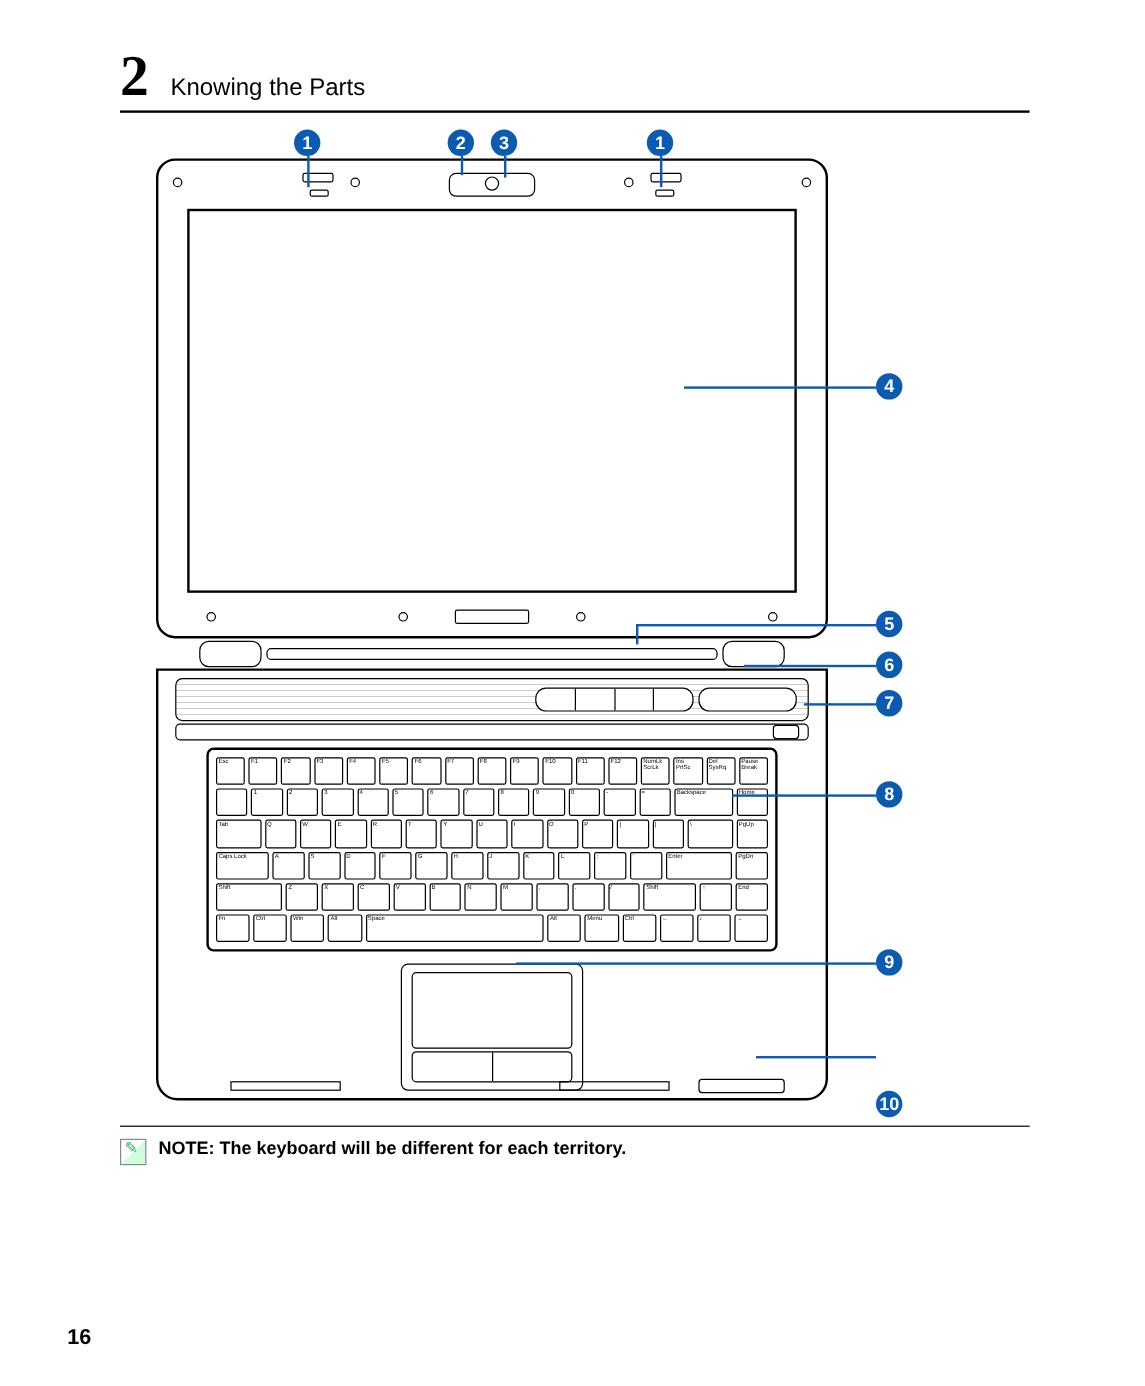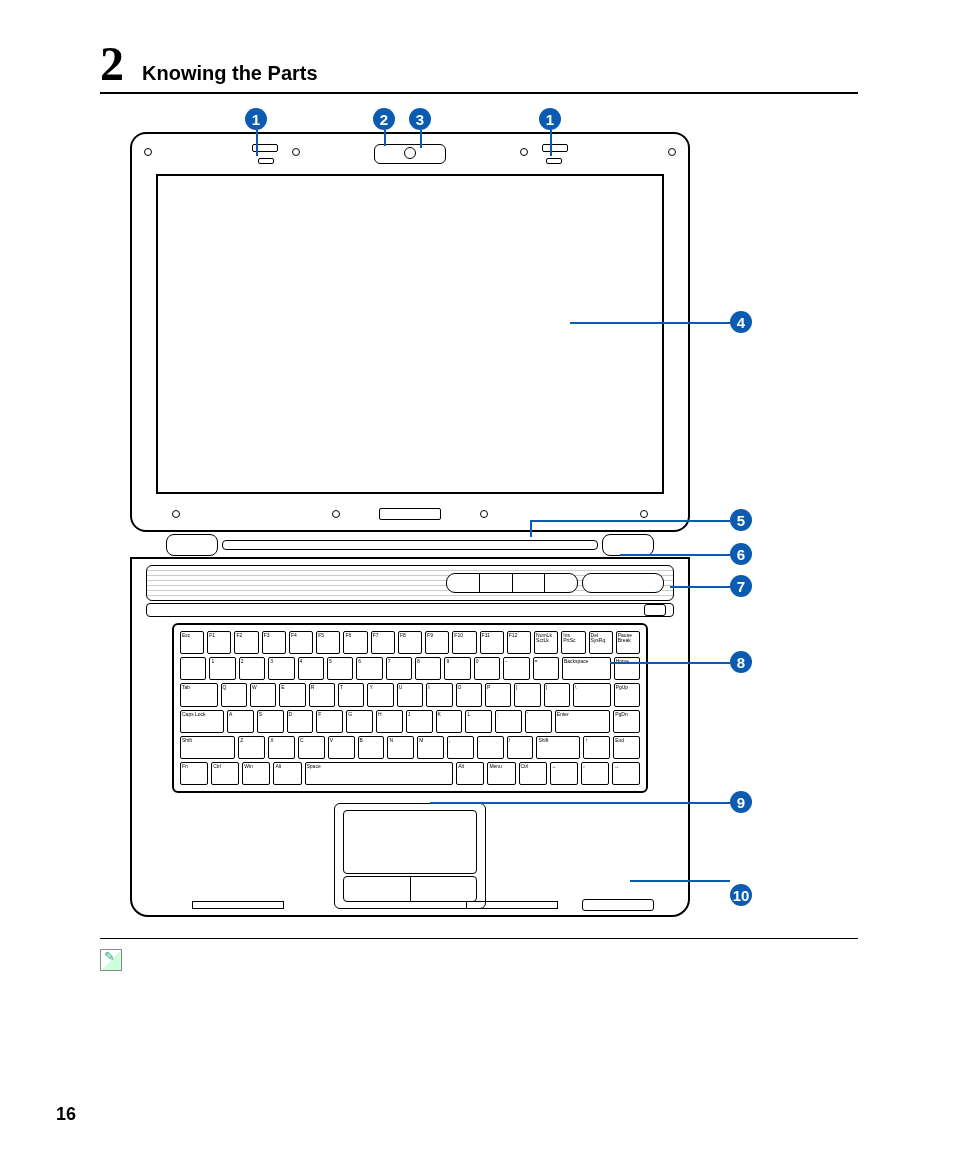"Knowing the Parts" .chapter-title { font-weight: 700 -> 400 }
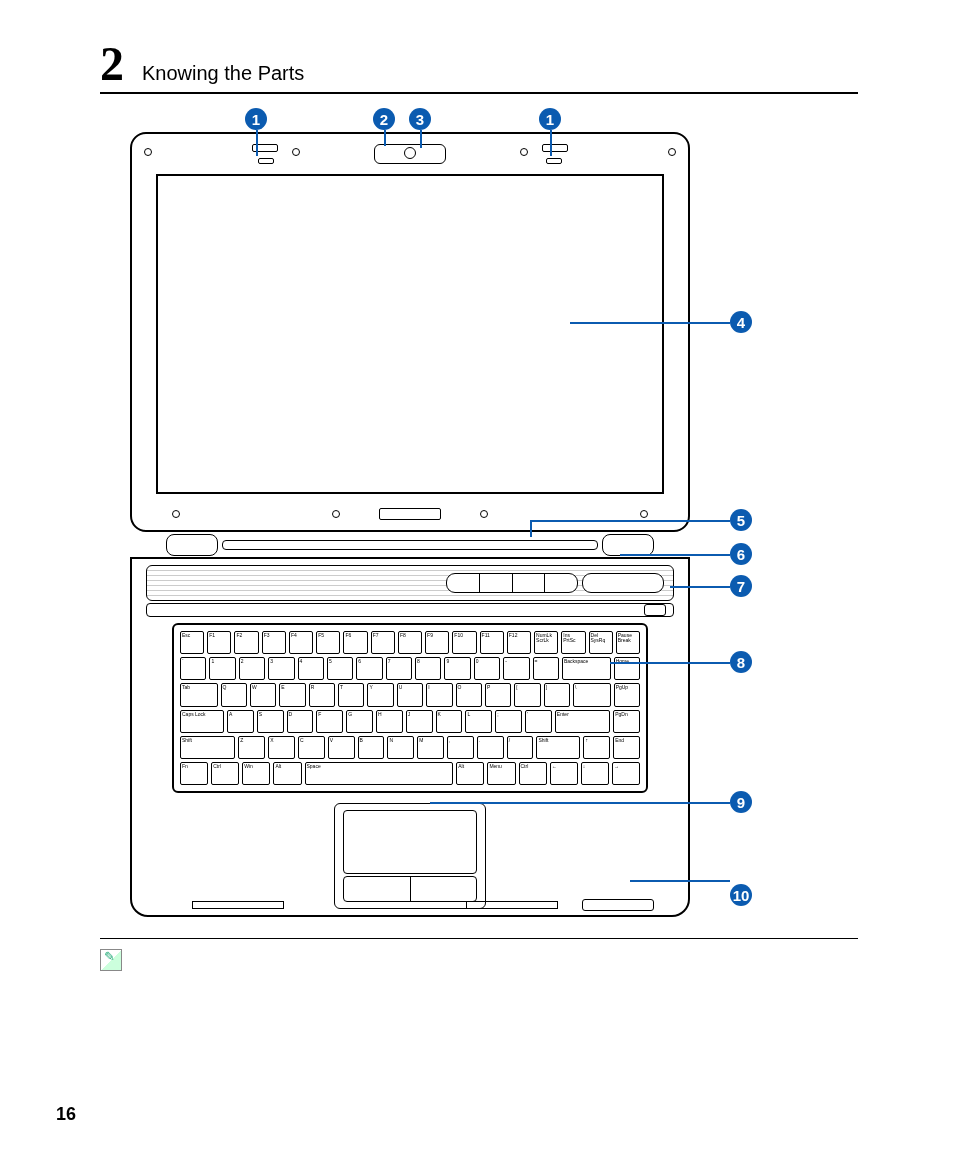"10" div.callout { top: 782px -> 807px }
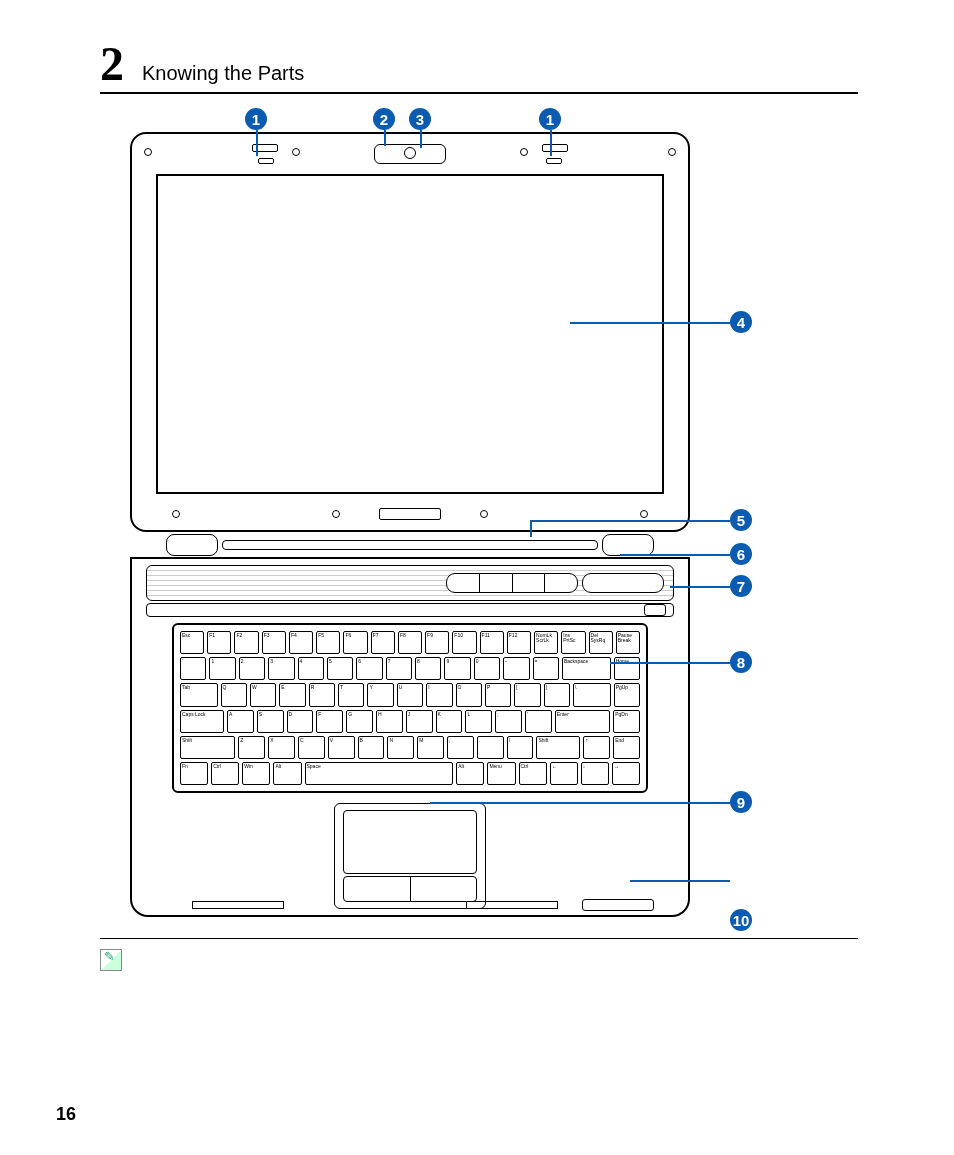"NOTE: The keyboard will be" div.note-text { html: none -> <div> <span>NOTE:</span> <span>The keyboard will be different for each territory.</span> </div> }
